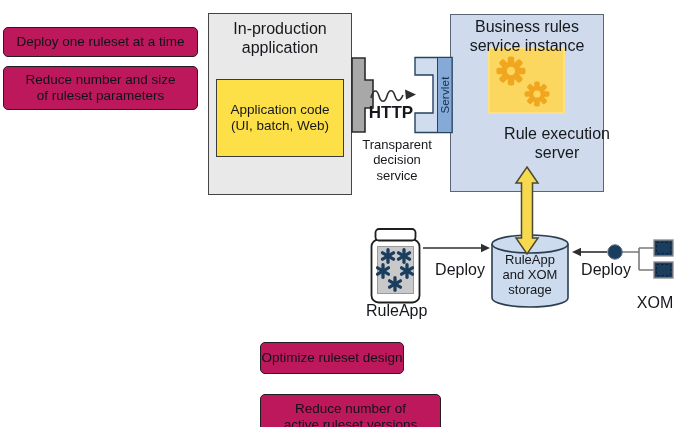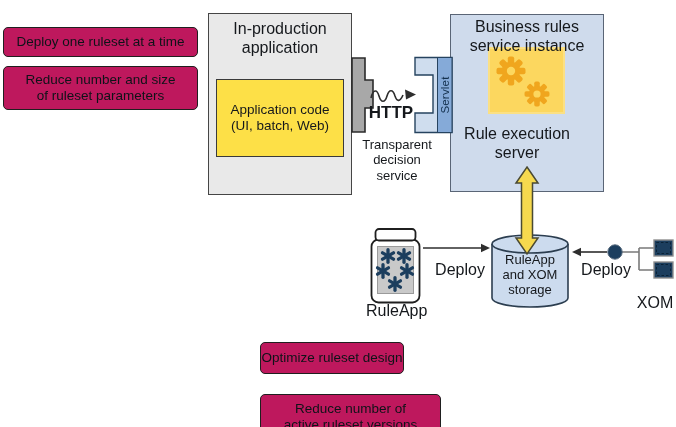"Rule execution" div.lbl { padding-left: none -> 40px }
